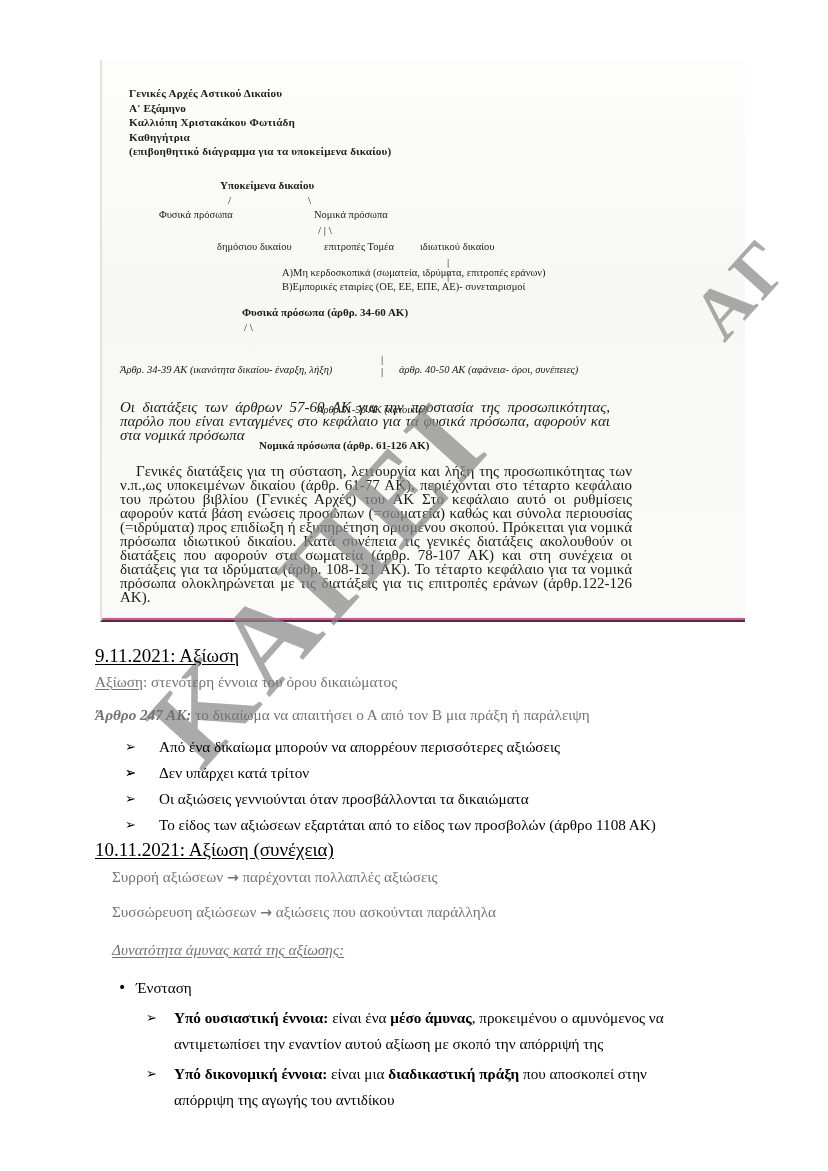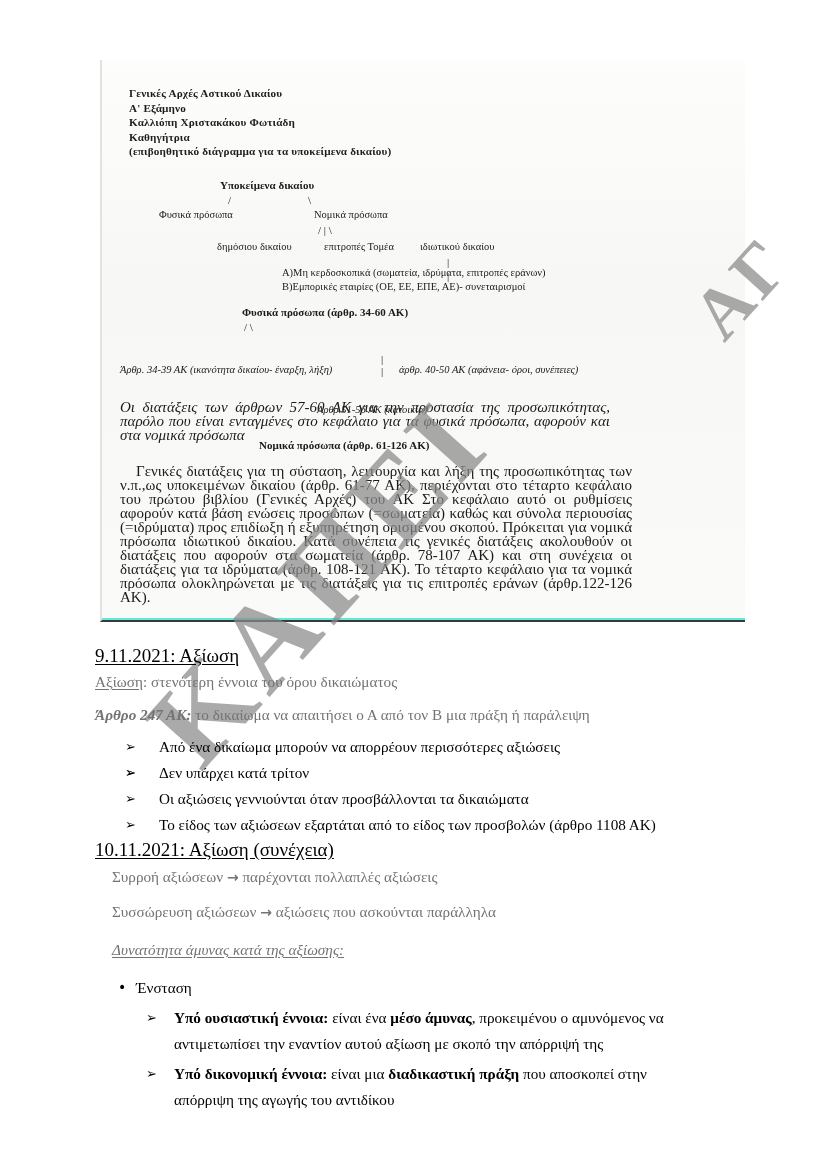"Γενικές Αρχές Αστικού Δικαίου" .scan { background: #5eead4 -> #ec4899 }
